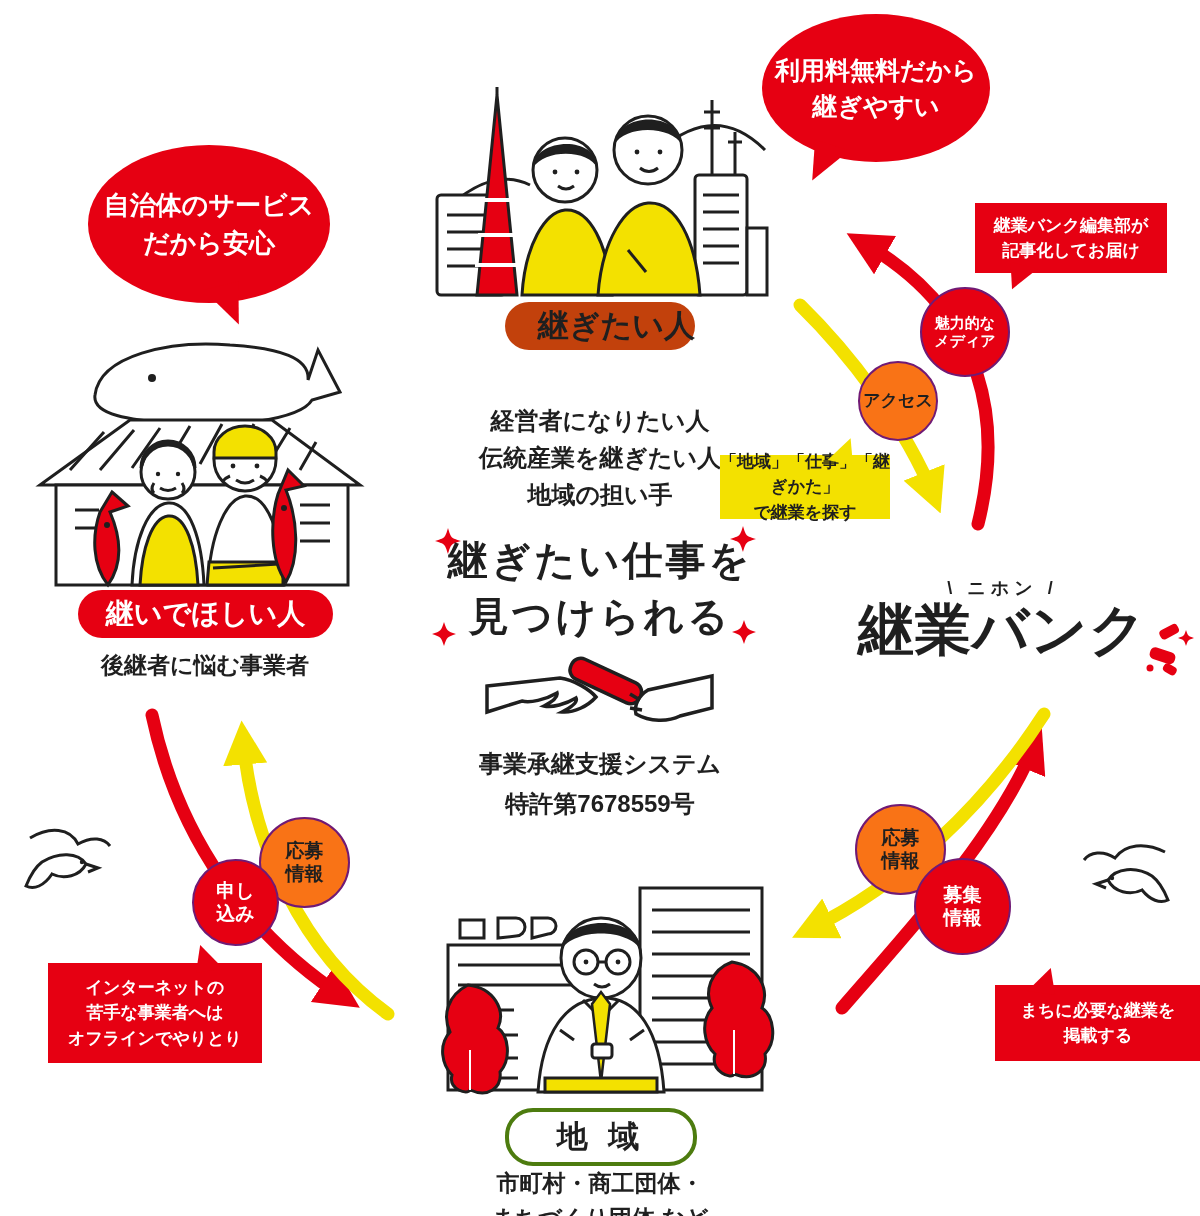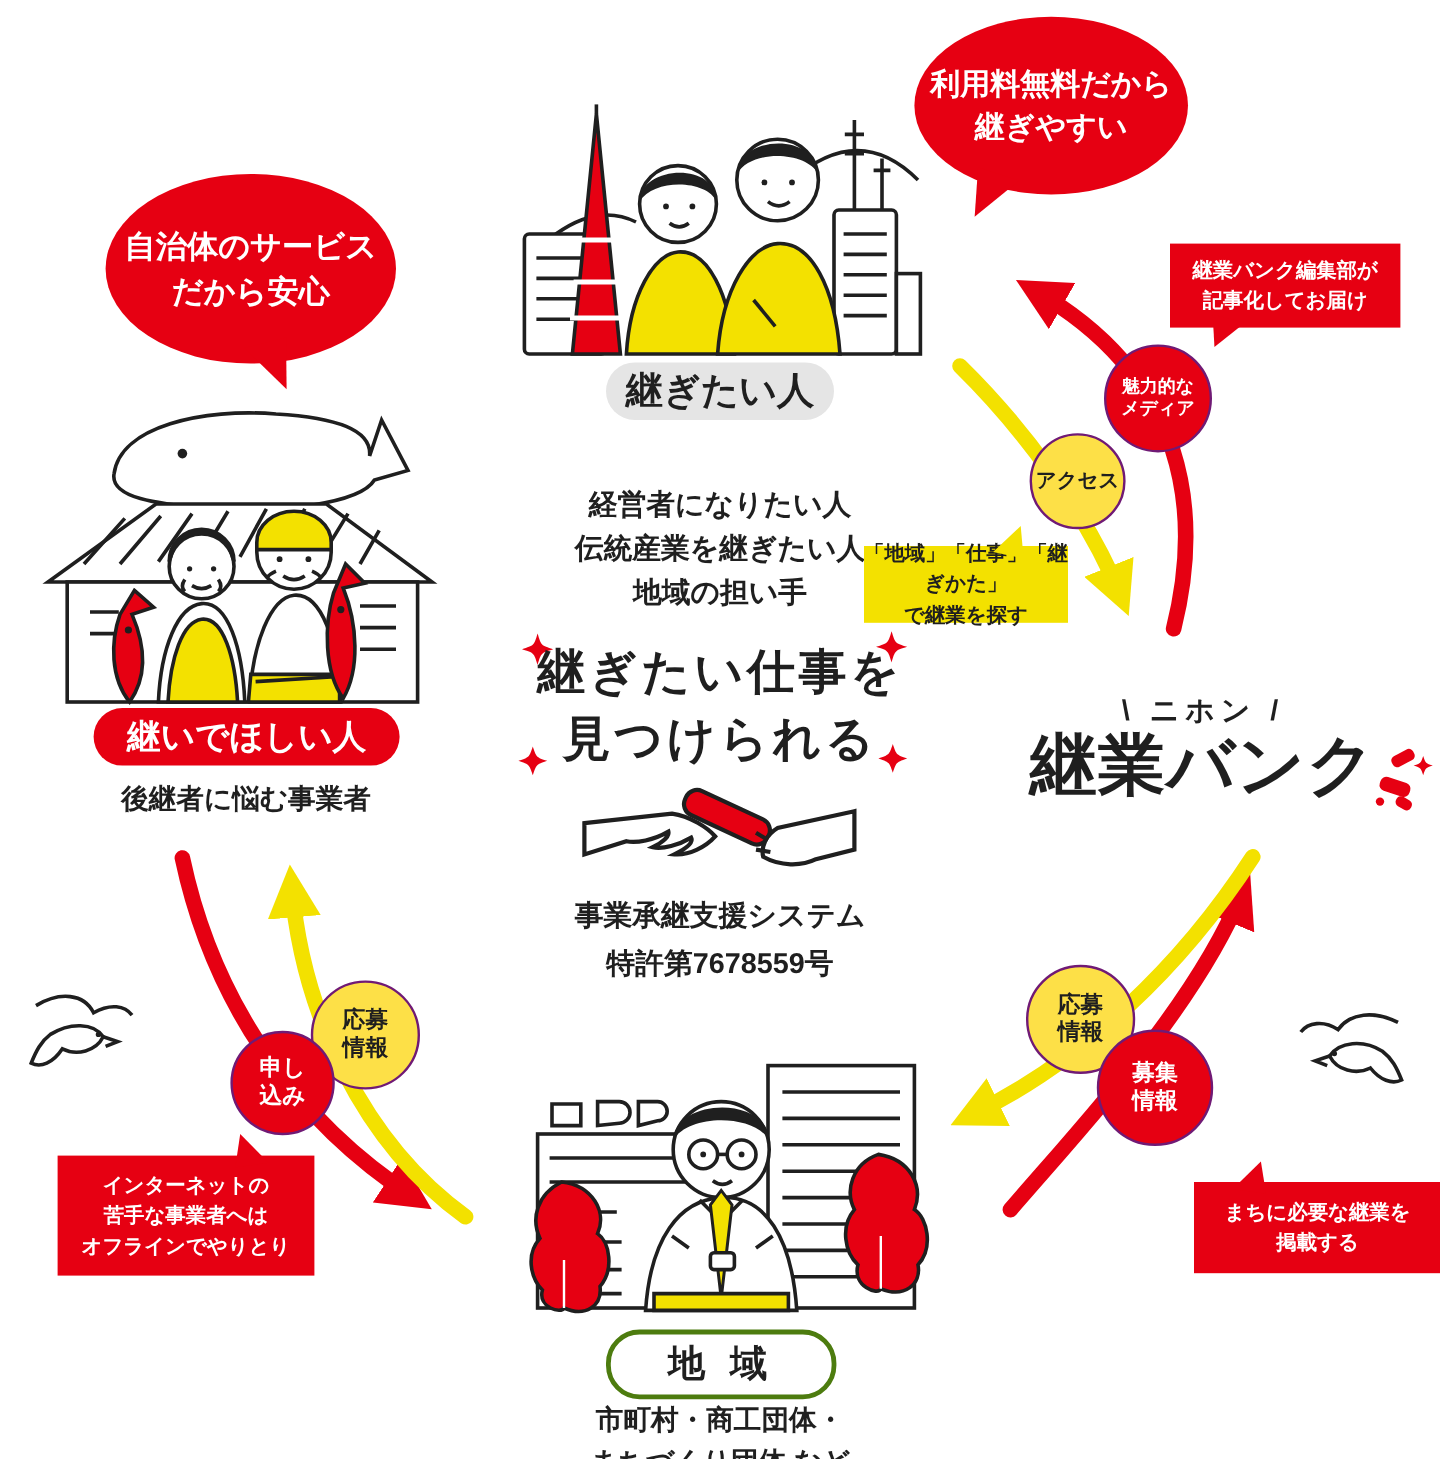"継ぎたい人" .pill-yellow { background: #e5e5e5 -> #c2410c; justify-content: none -> flex-end }
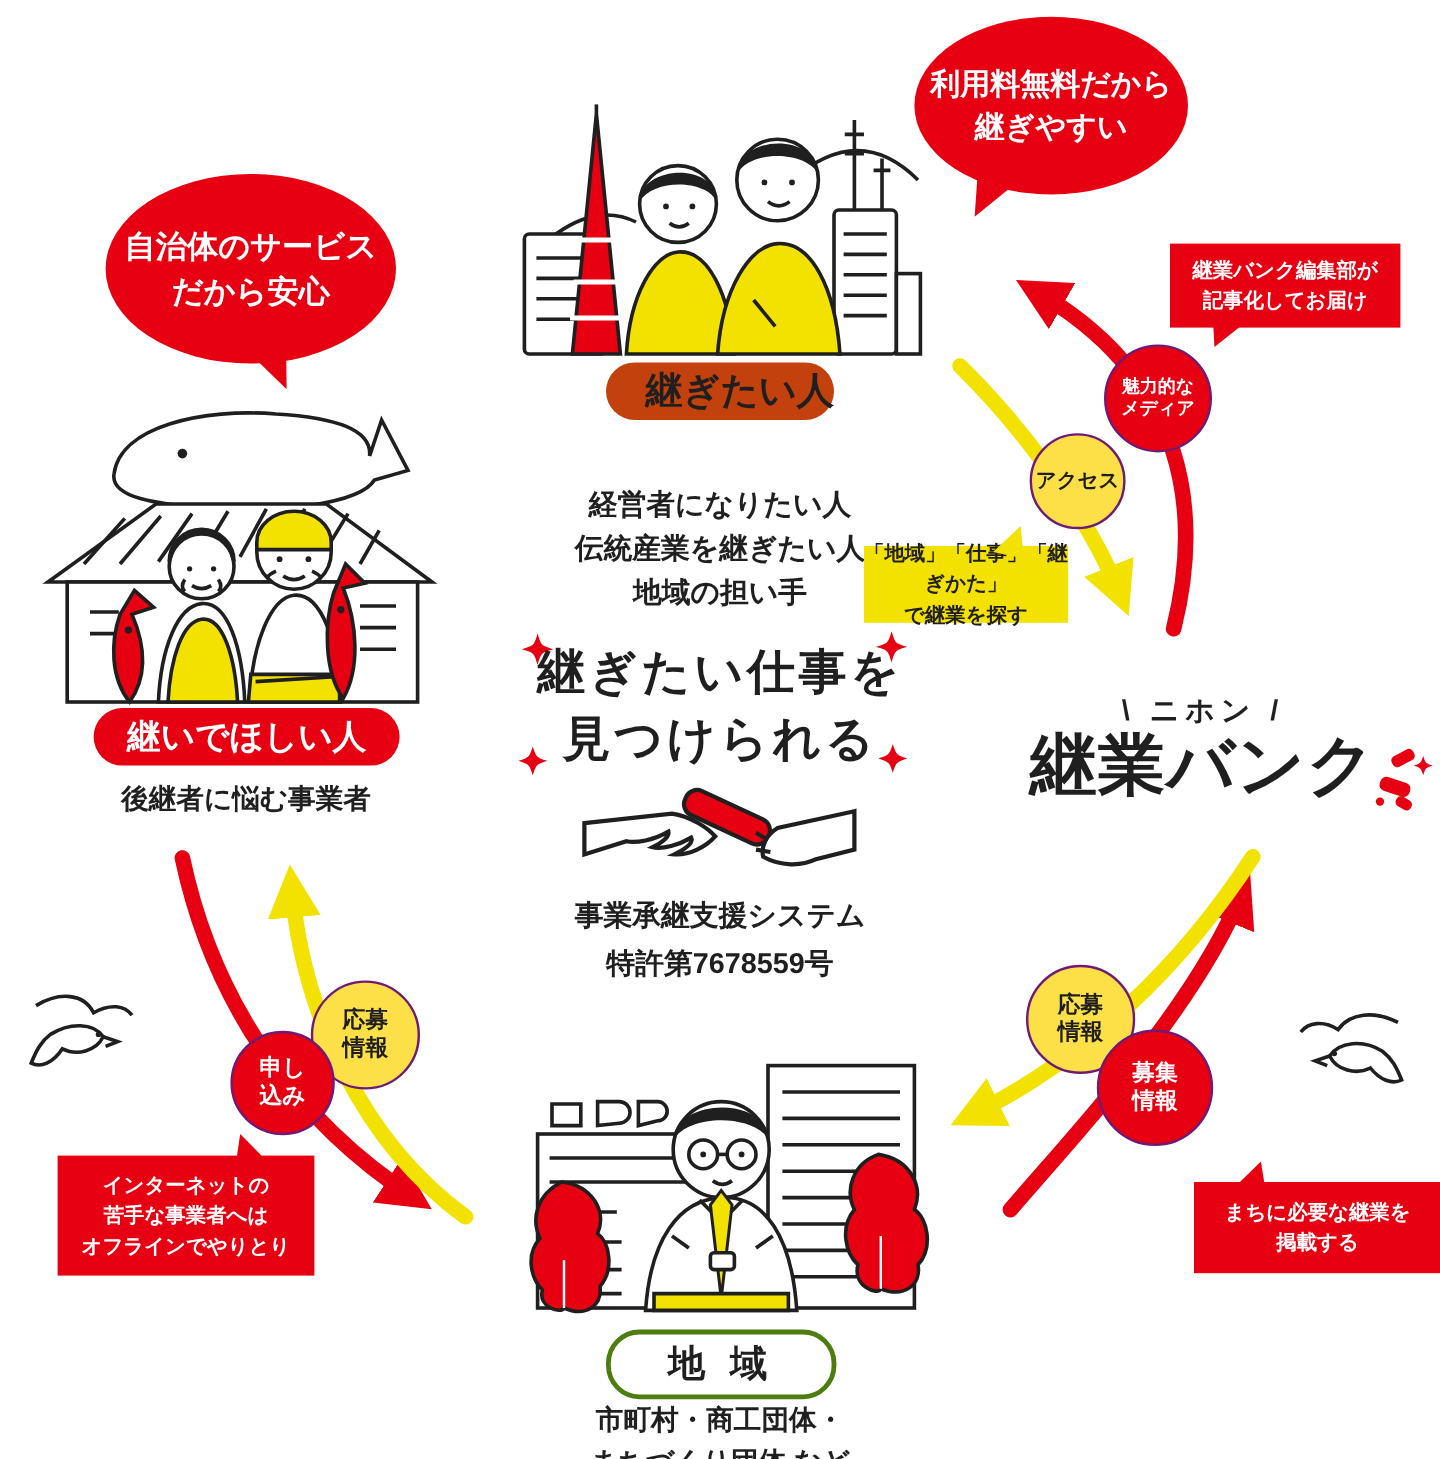"アクセス" .node-yellow { background: #fde047 -> #f97316 }
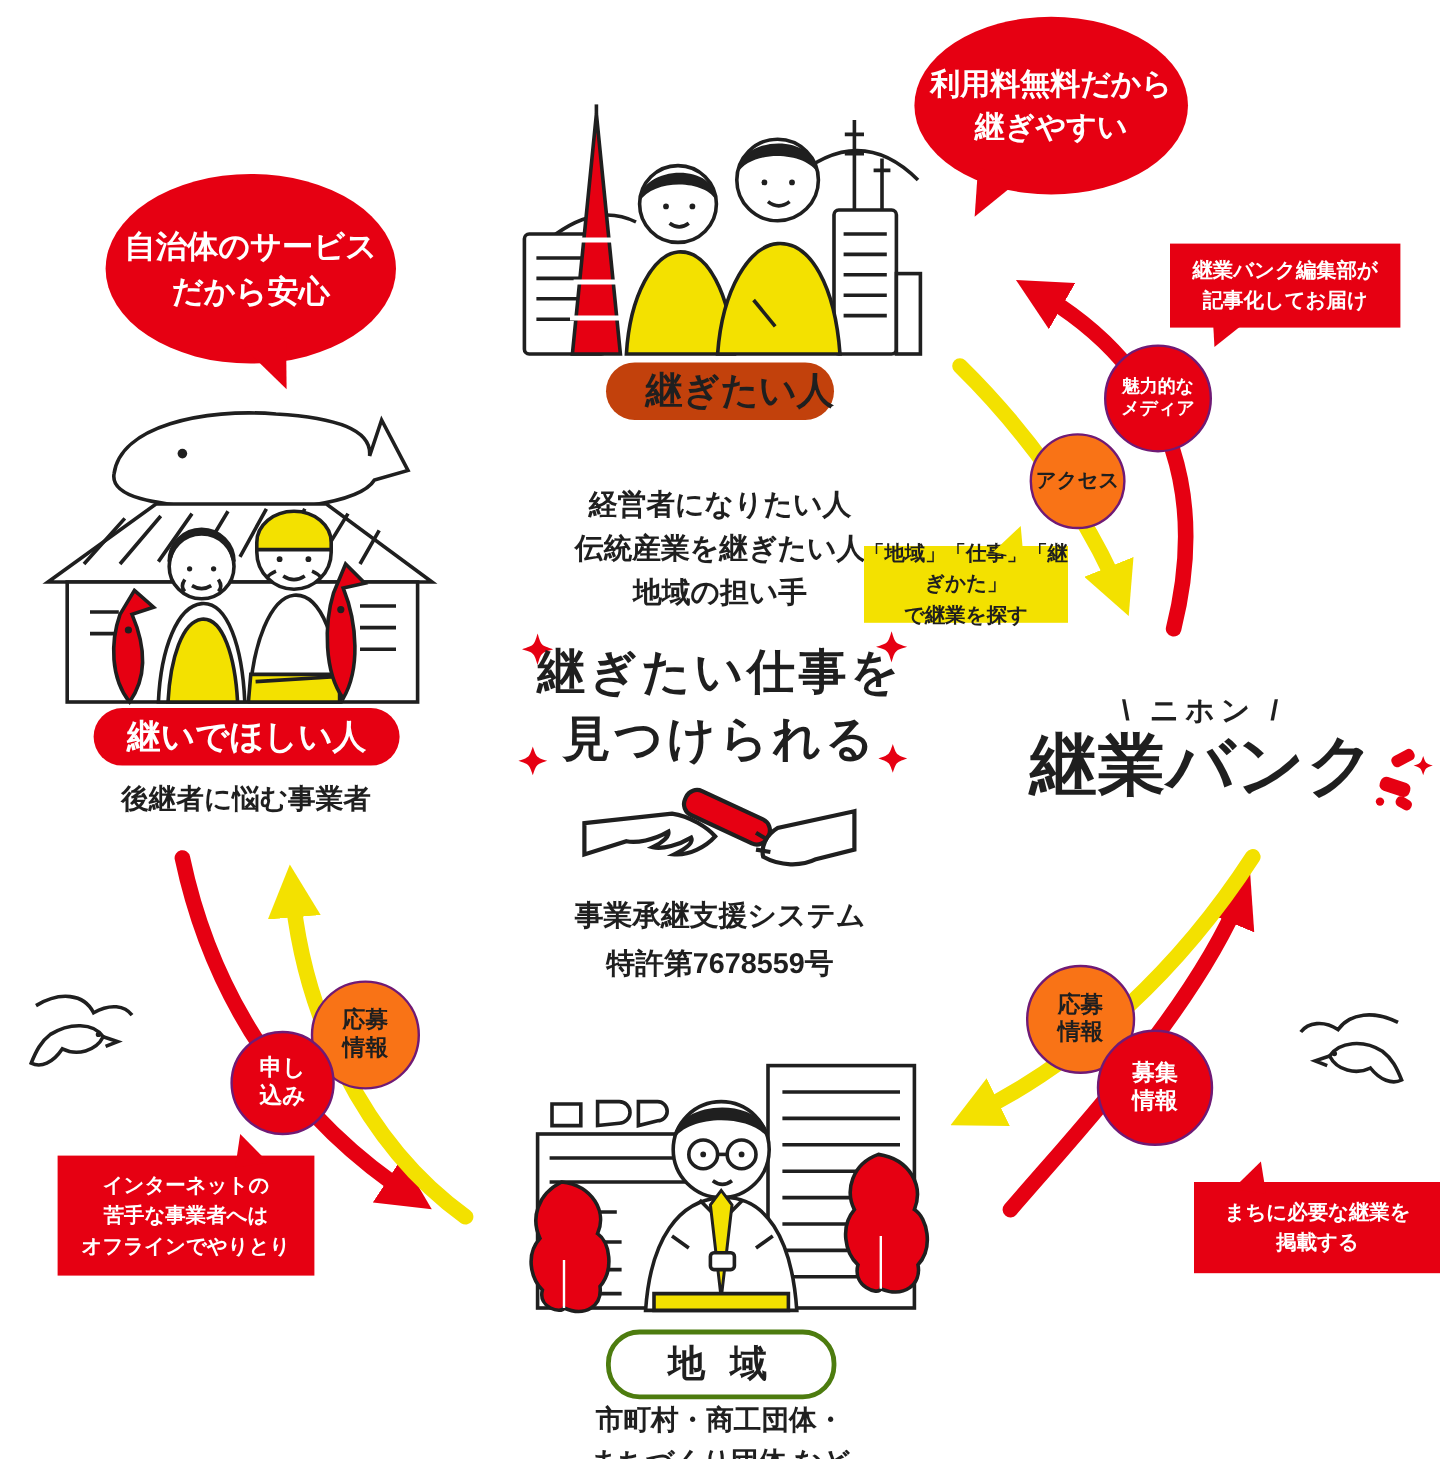"\ ニホン /" .logo-top { font-size: 24px -> 18px }
